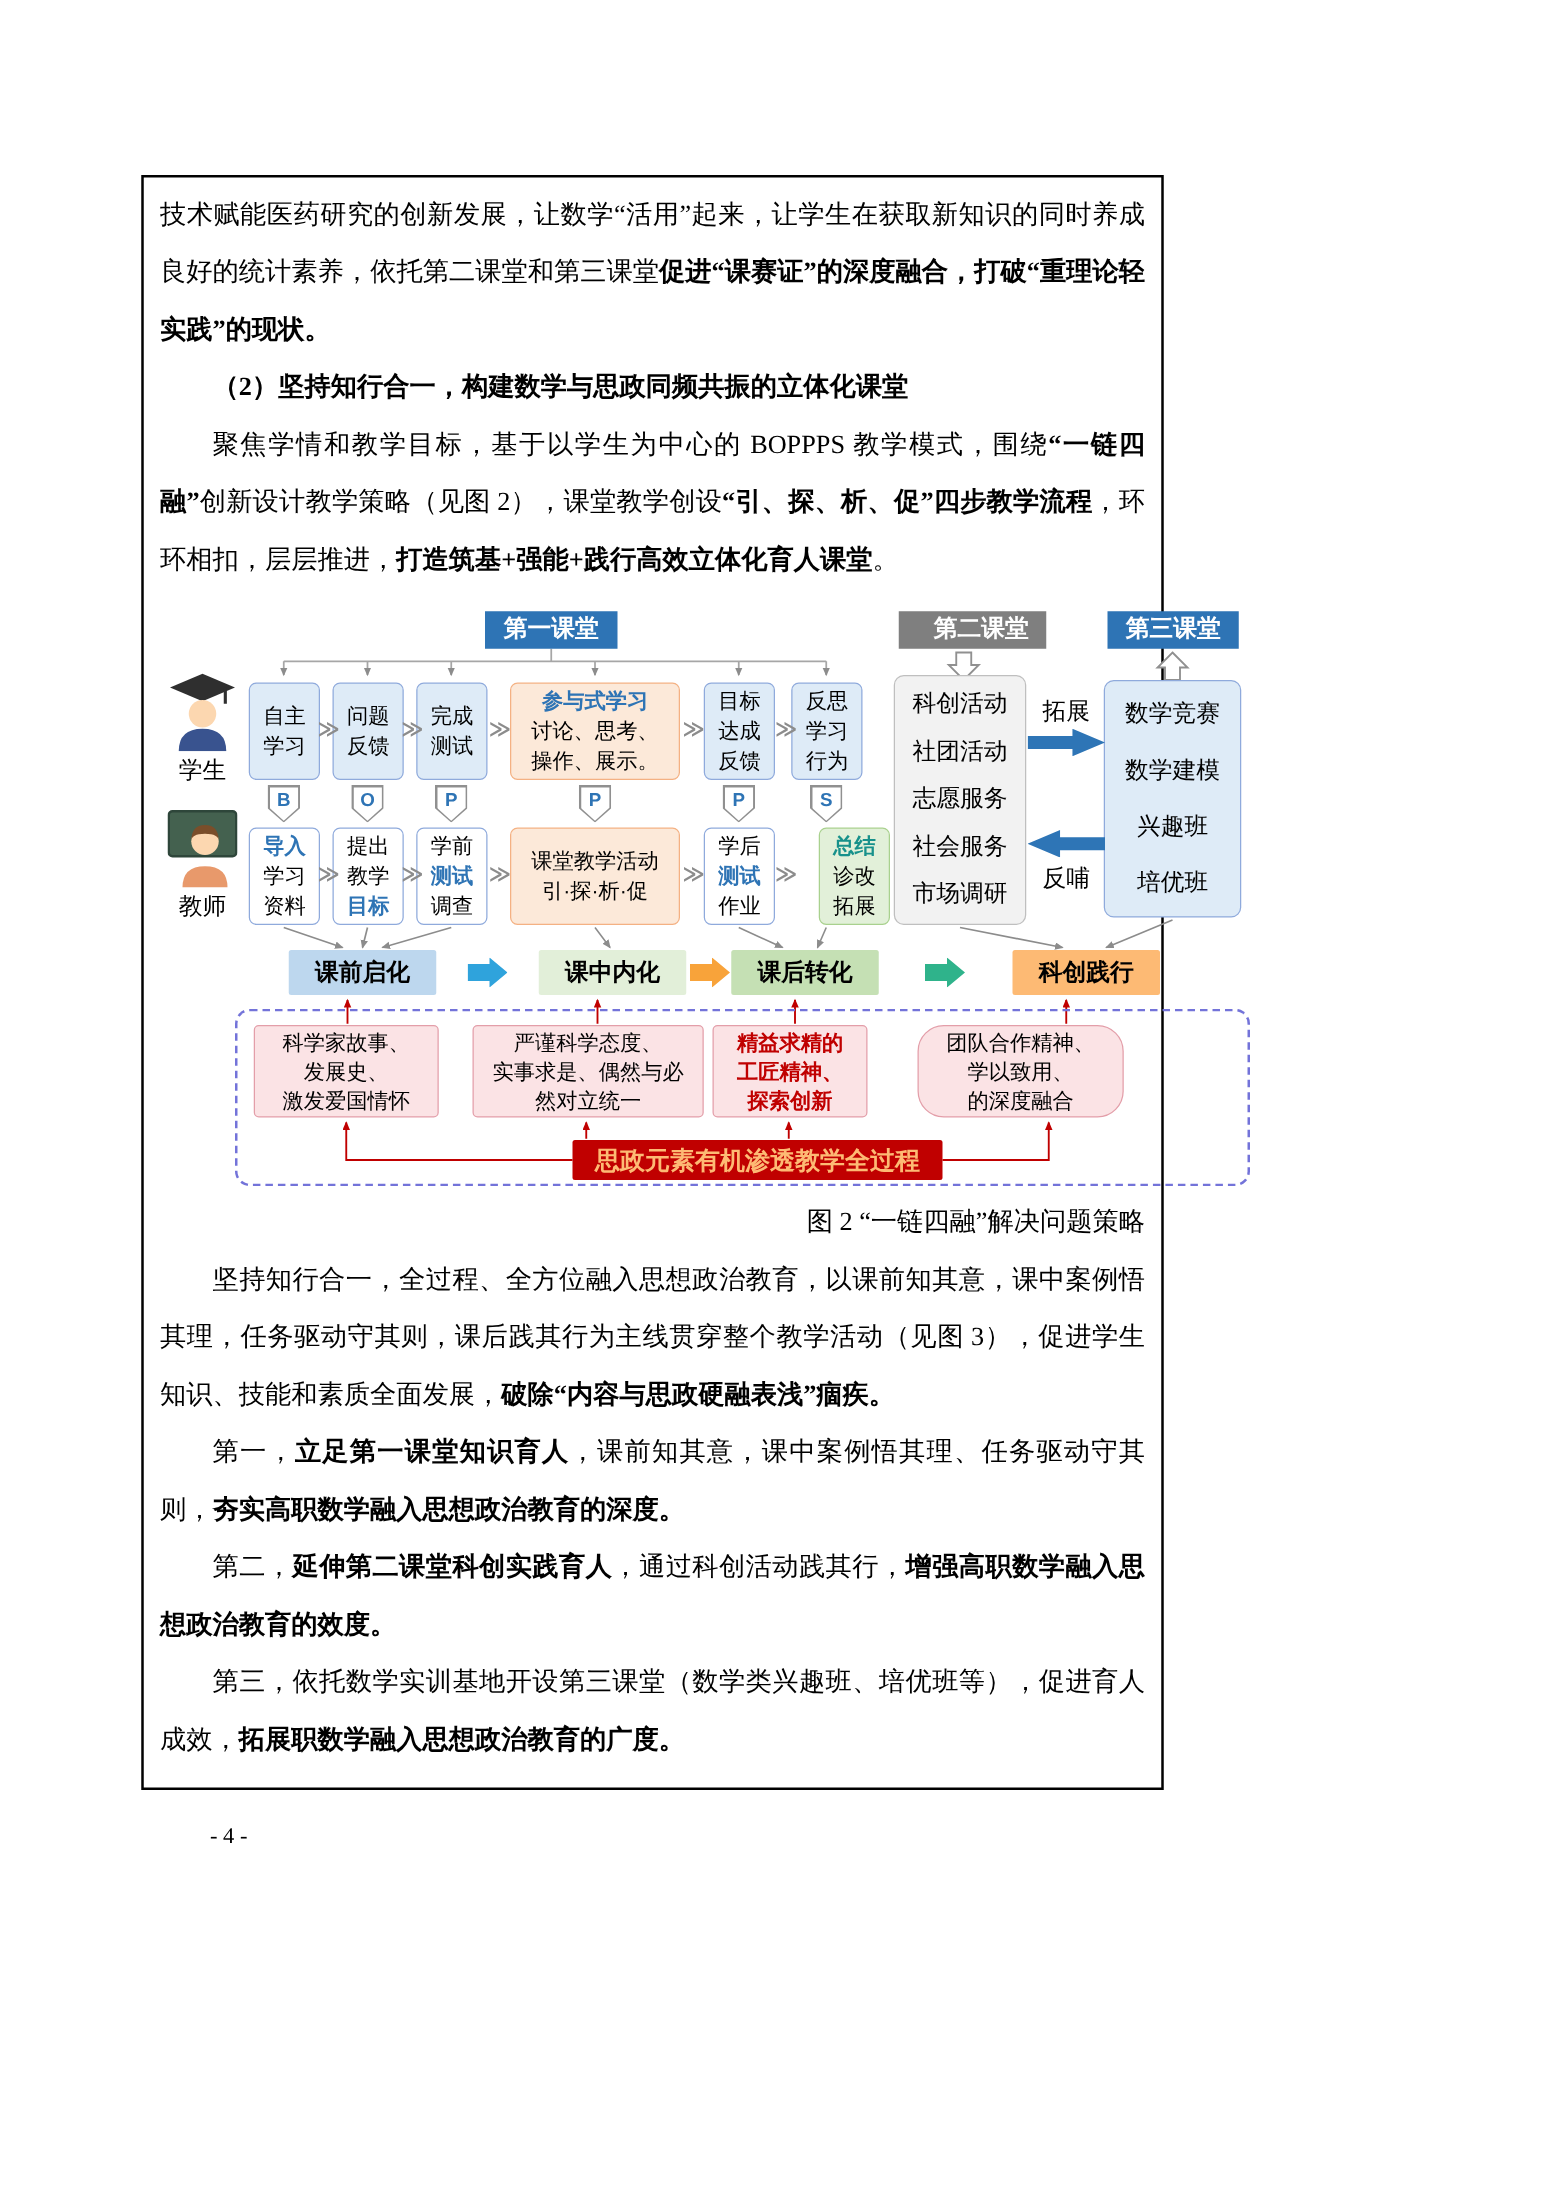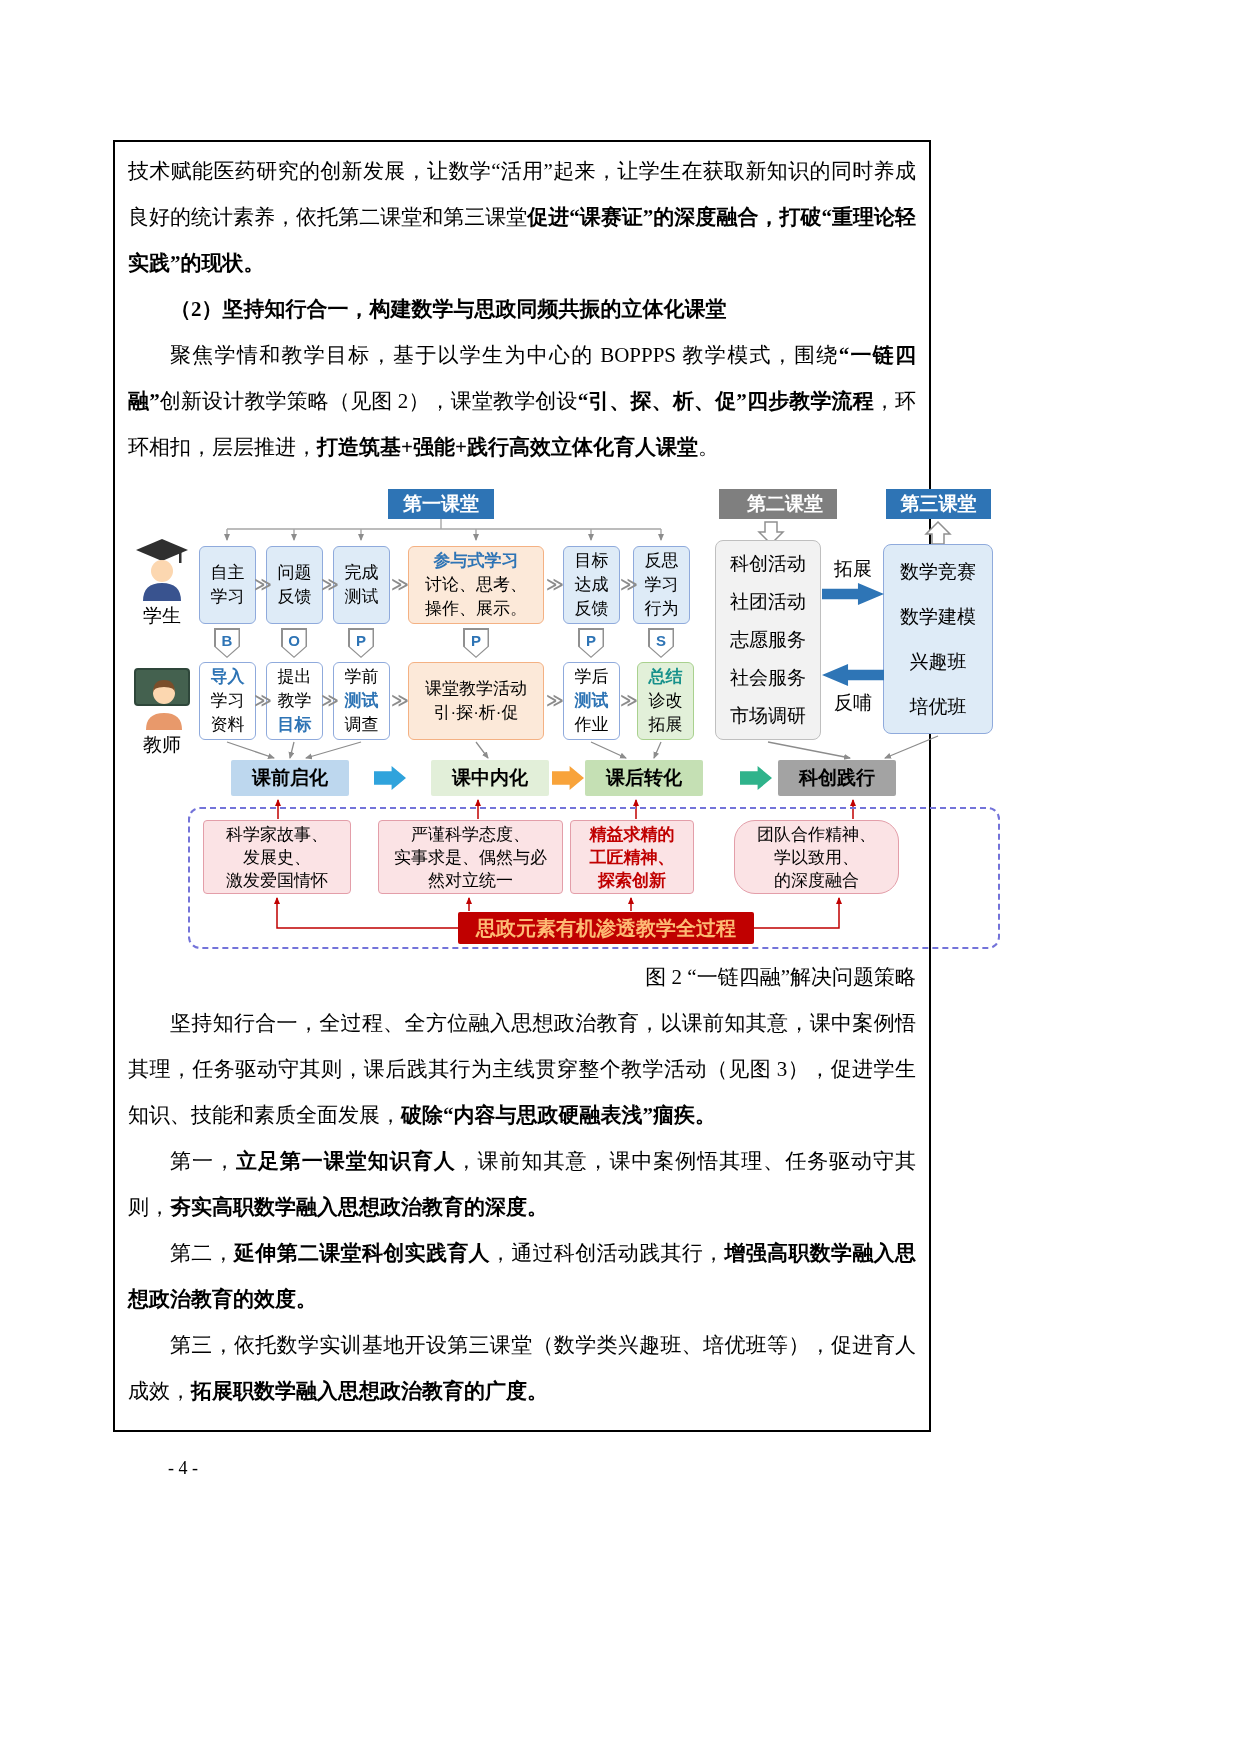"总结" div.tbox { left: 509px -> 527px }
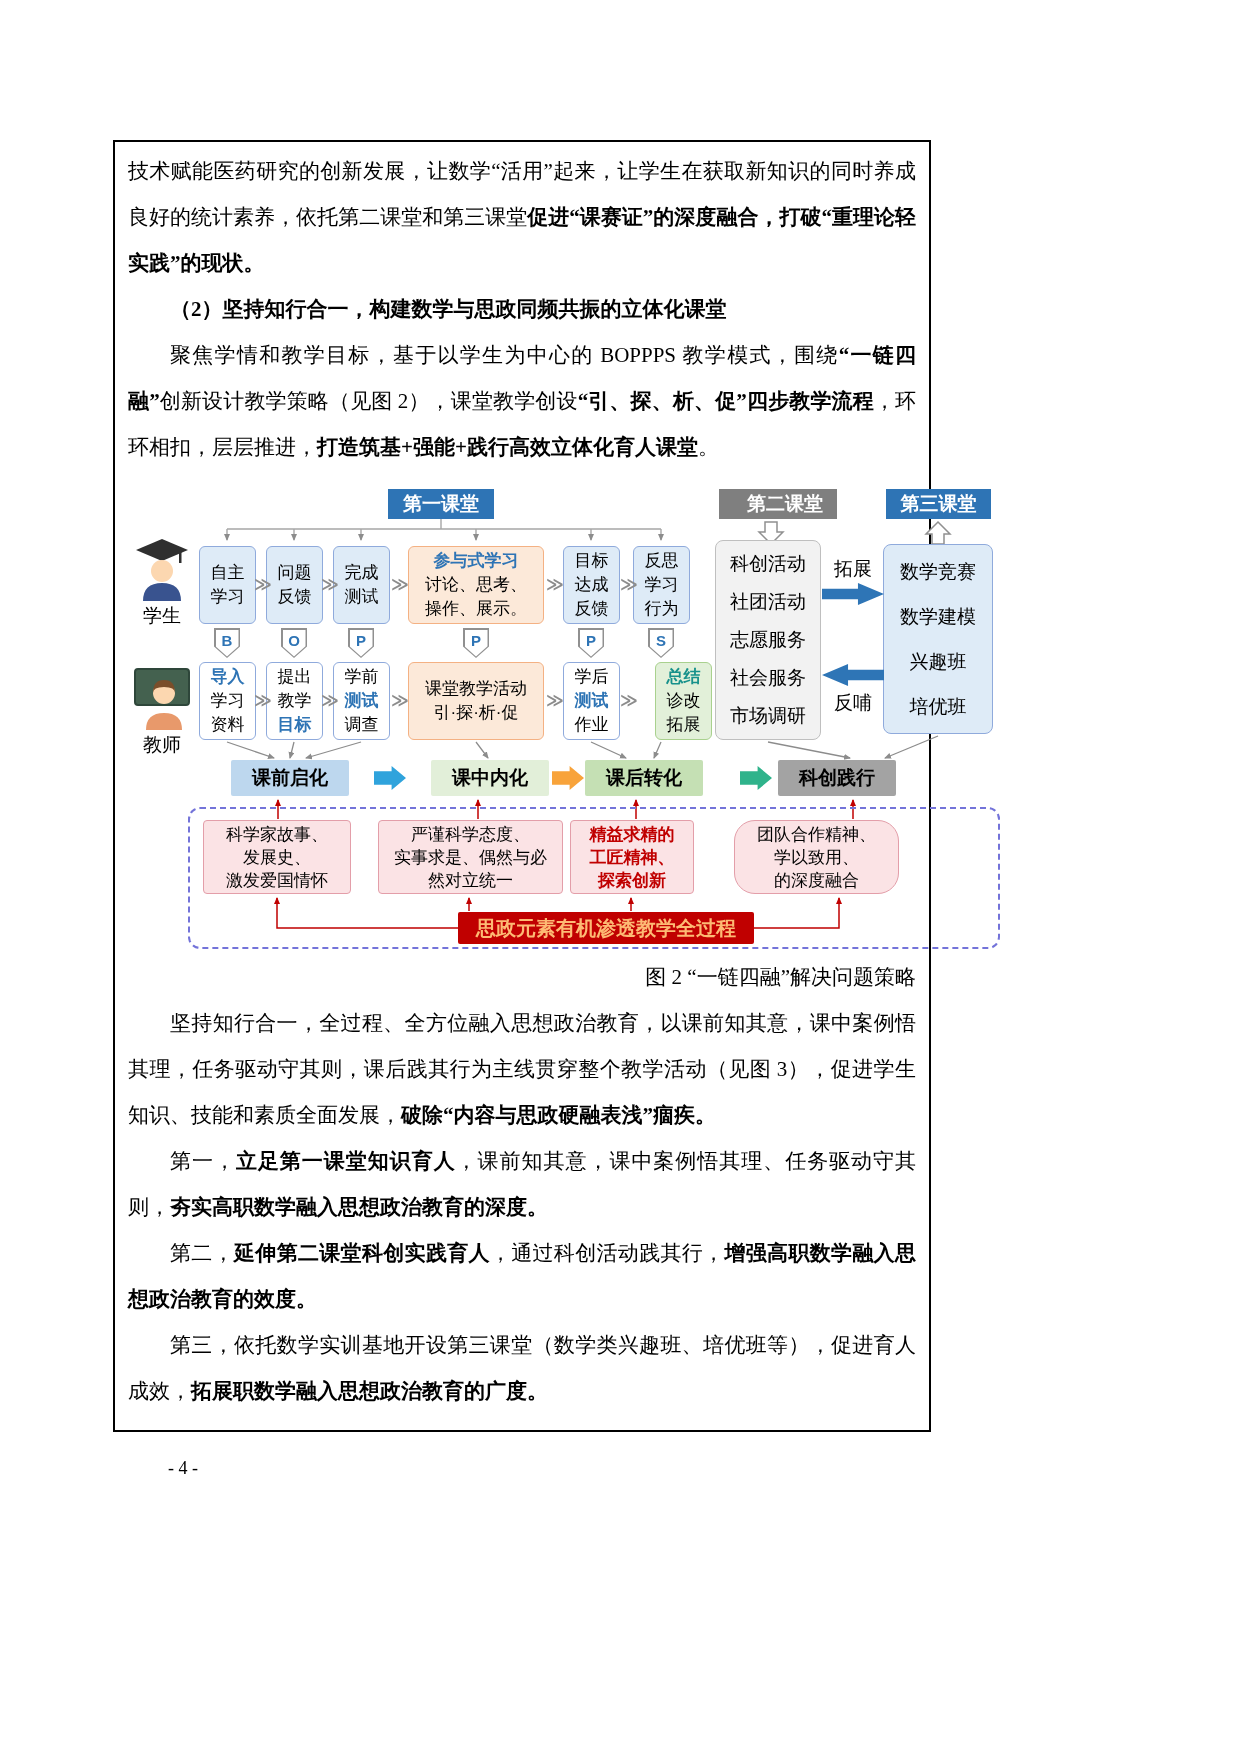"教师" div.actor { top: 184px -> 164px }
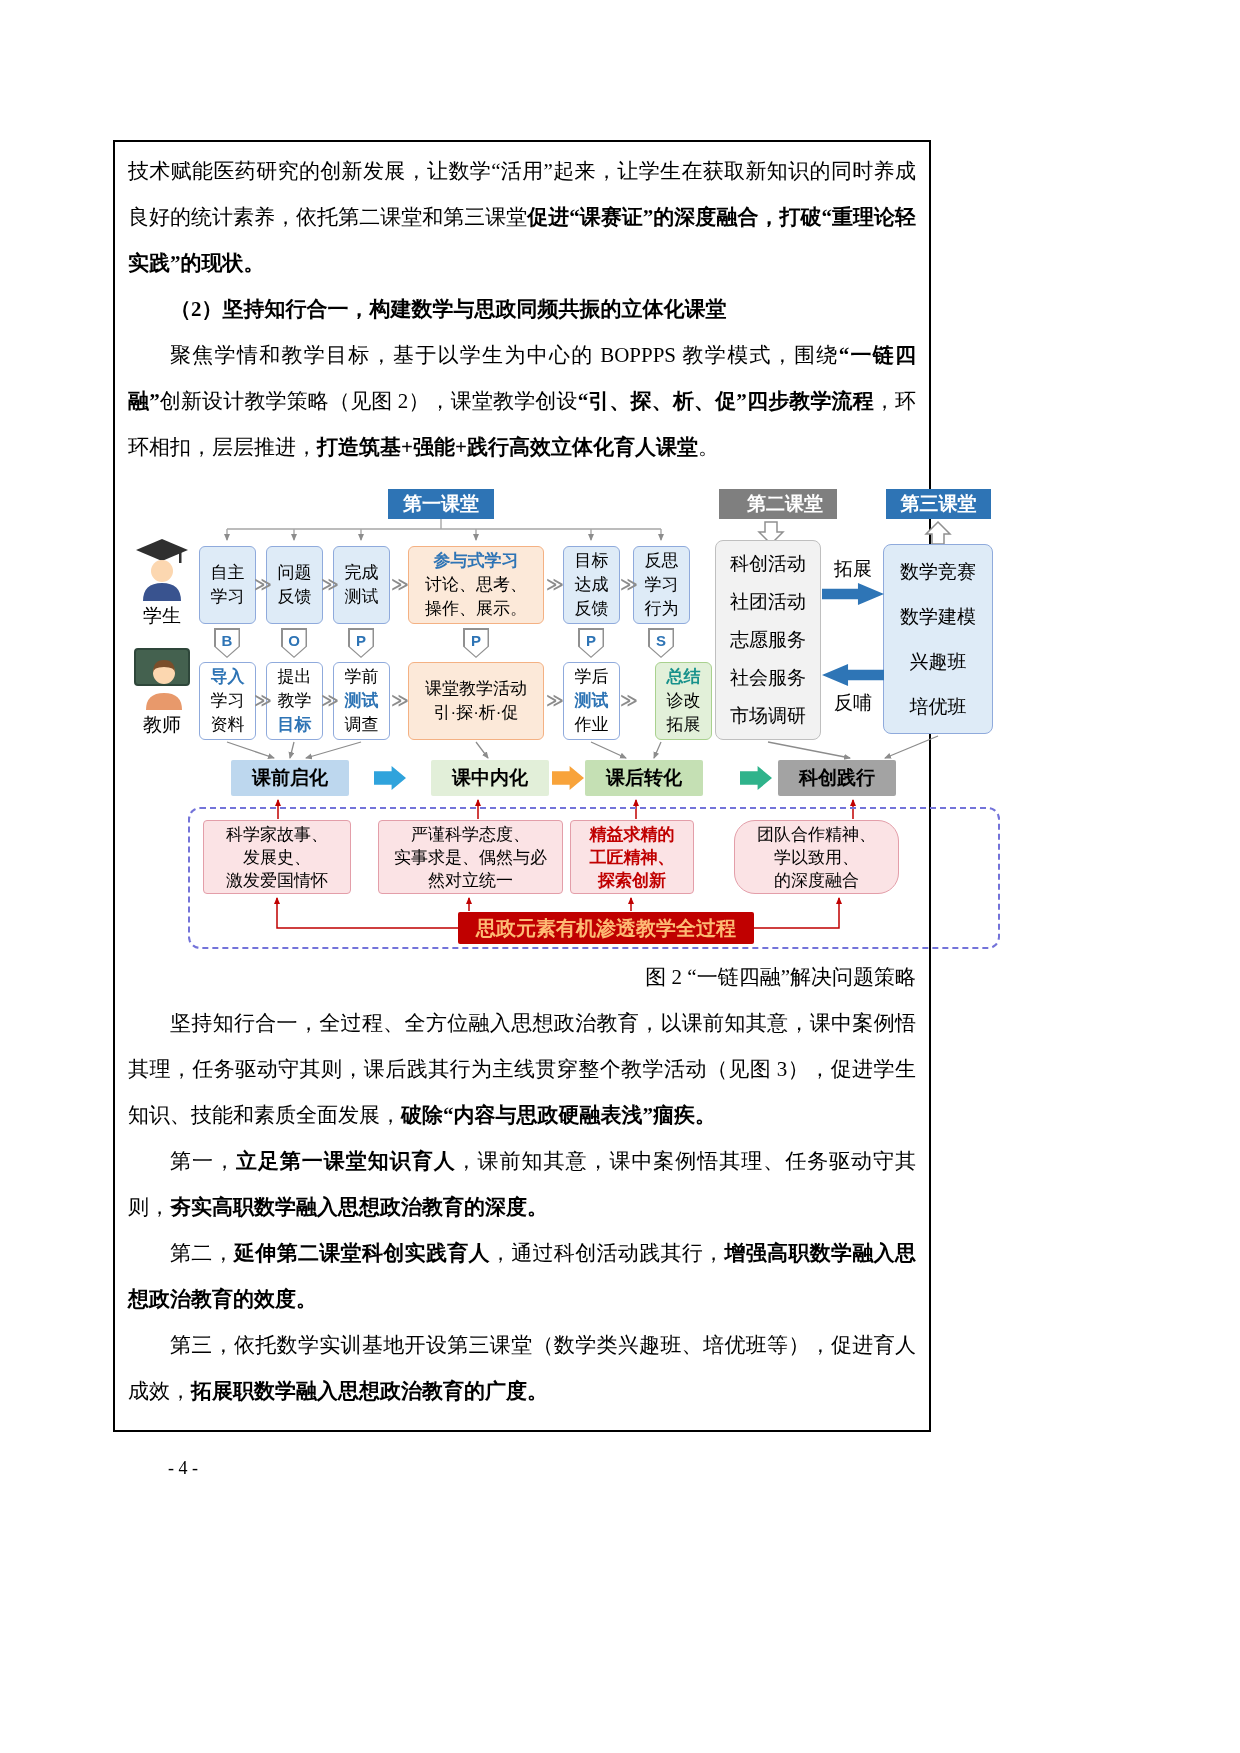"科创践行" div.stage { background: #a3a3a3 -> #fdba74; left: 650px -> 682px }
